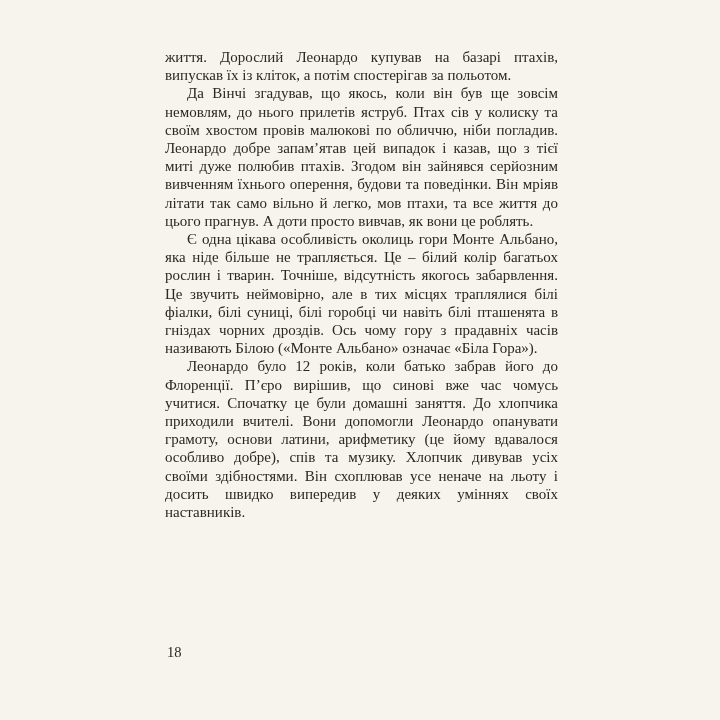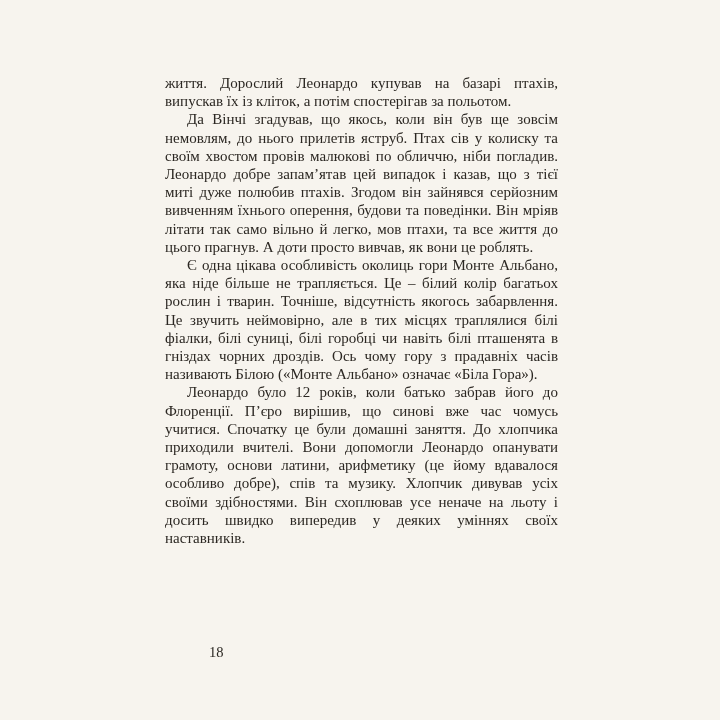"життя. Дорослий Леонардо купував на" .text-block { top: 74px -> 48px }
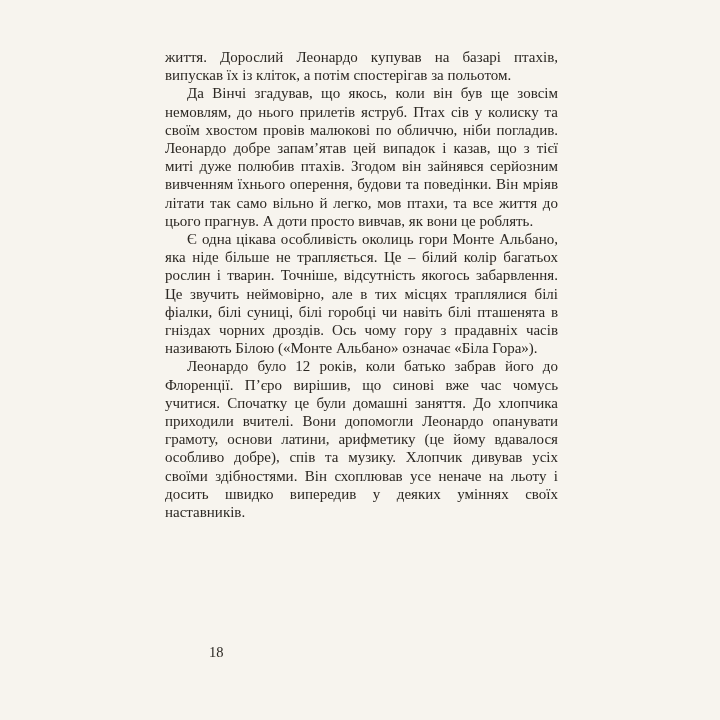"18" .page-number { margin-left: 42px -> none }
